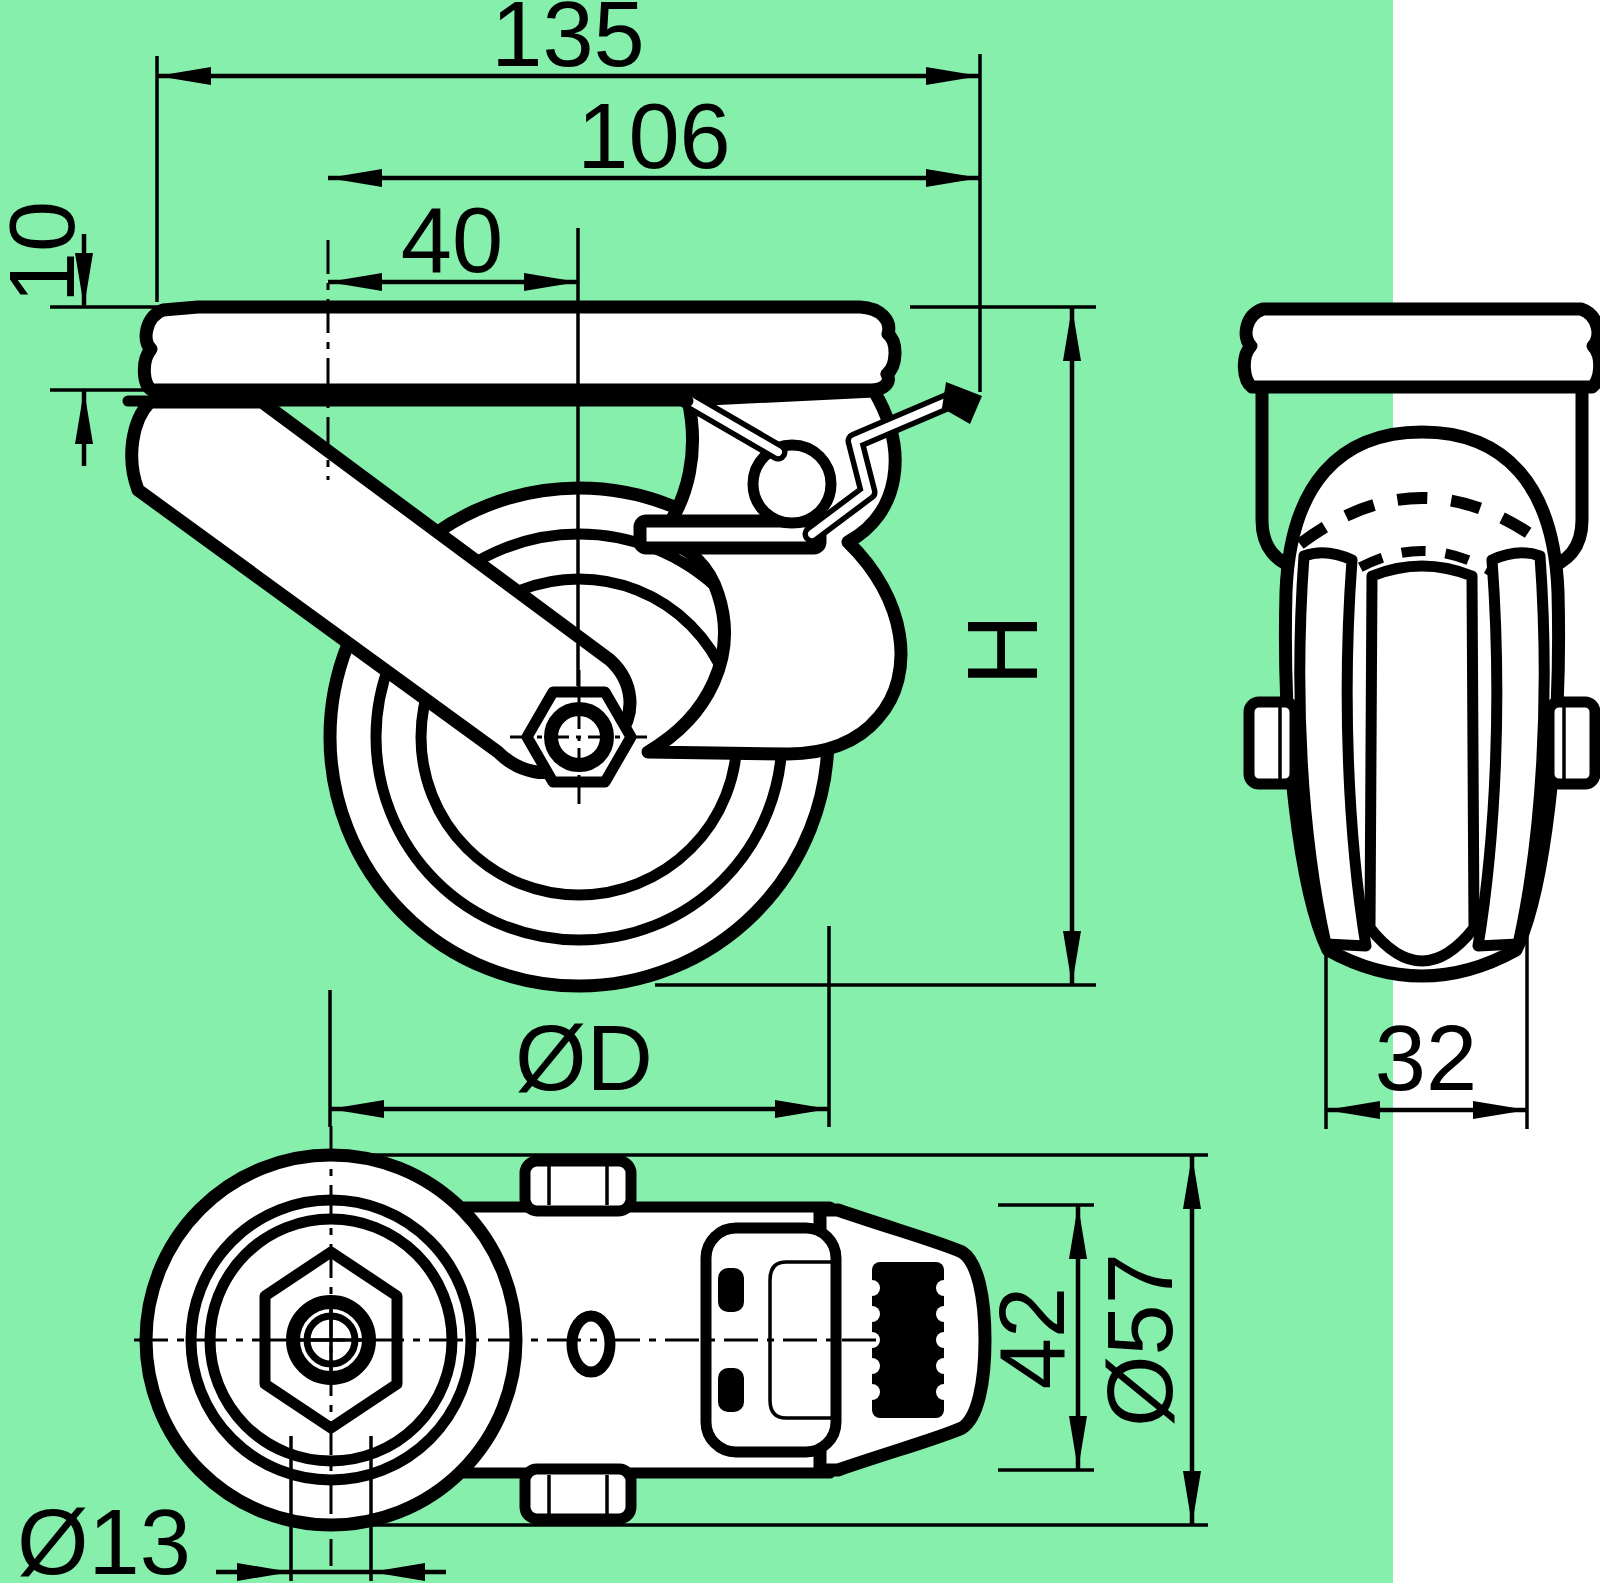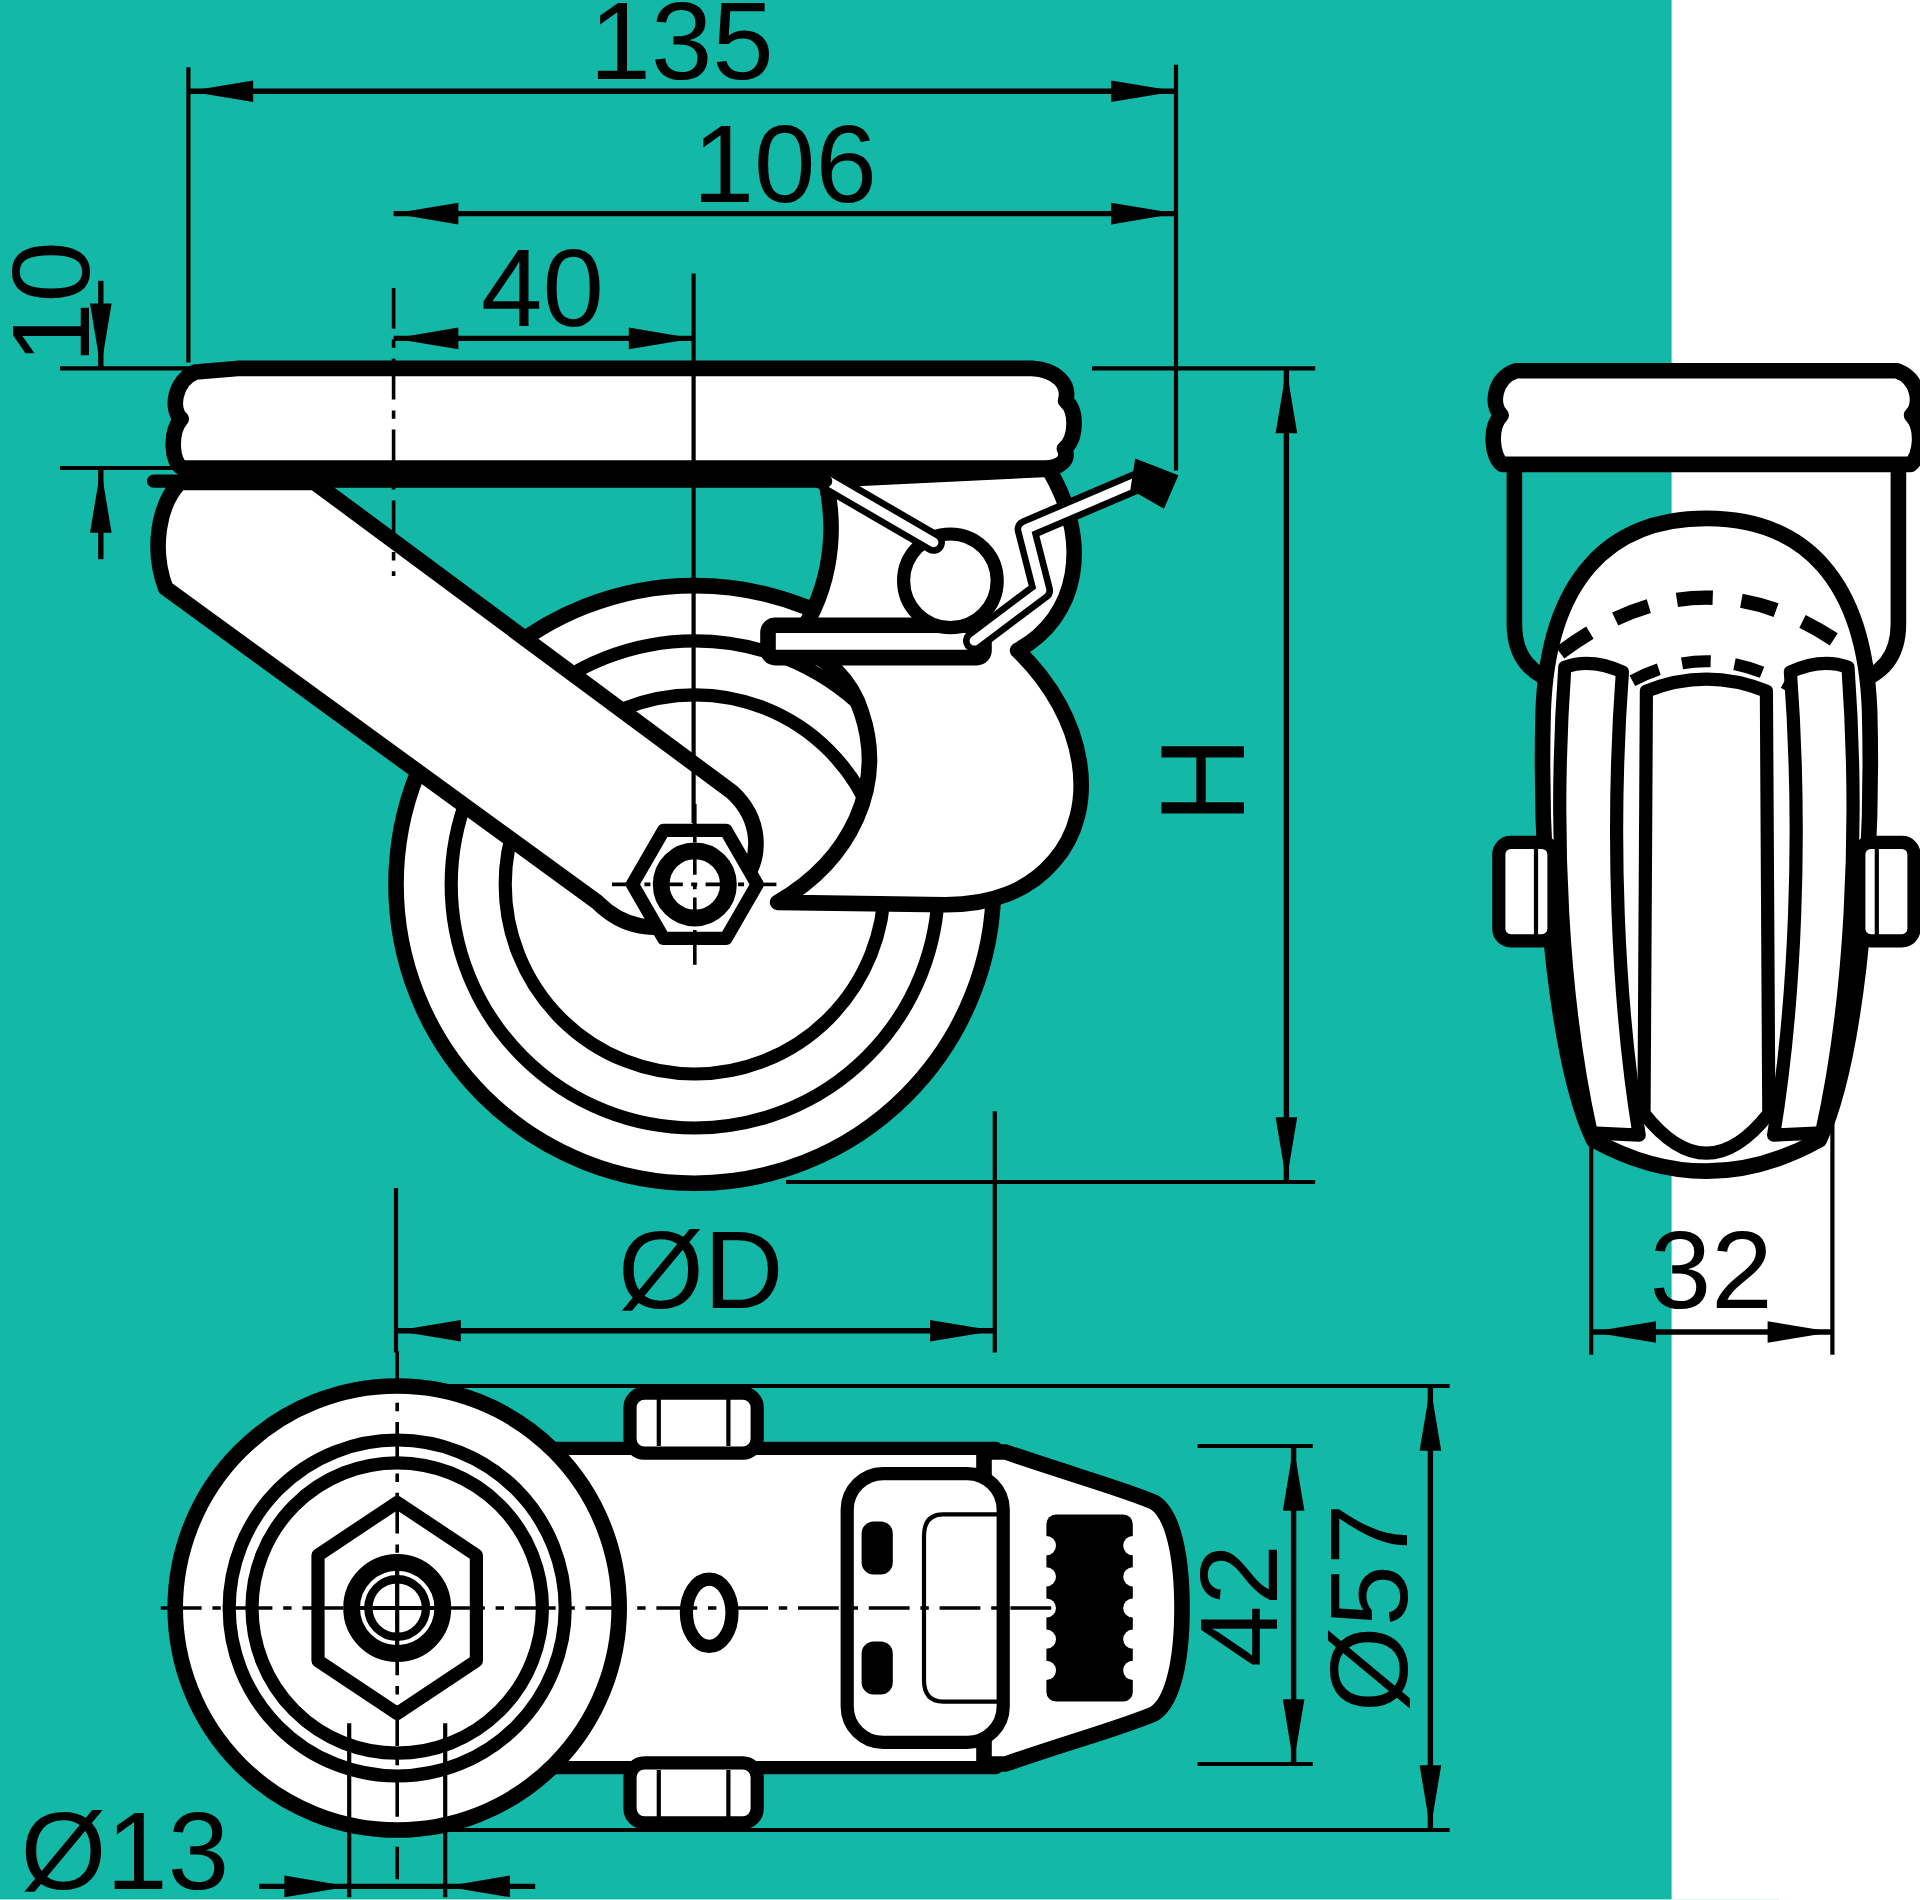"135" .stage { background: #14b8a6 -> #86efac }
